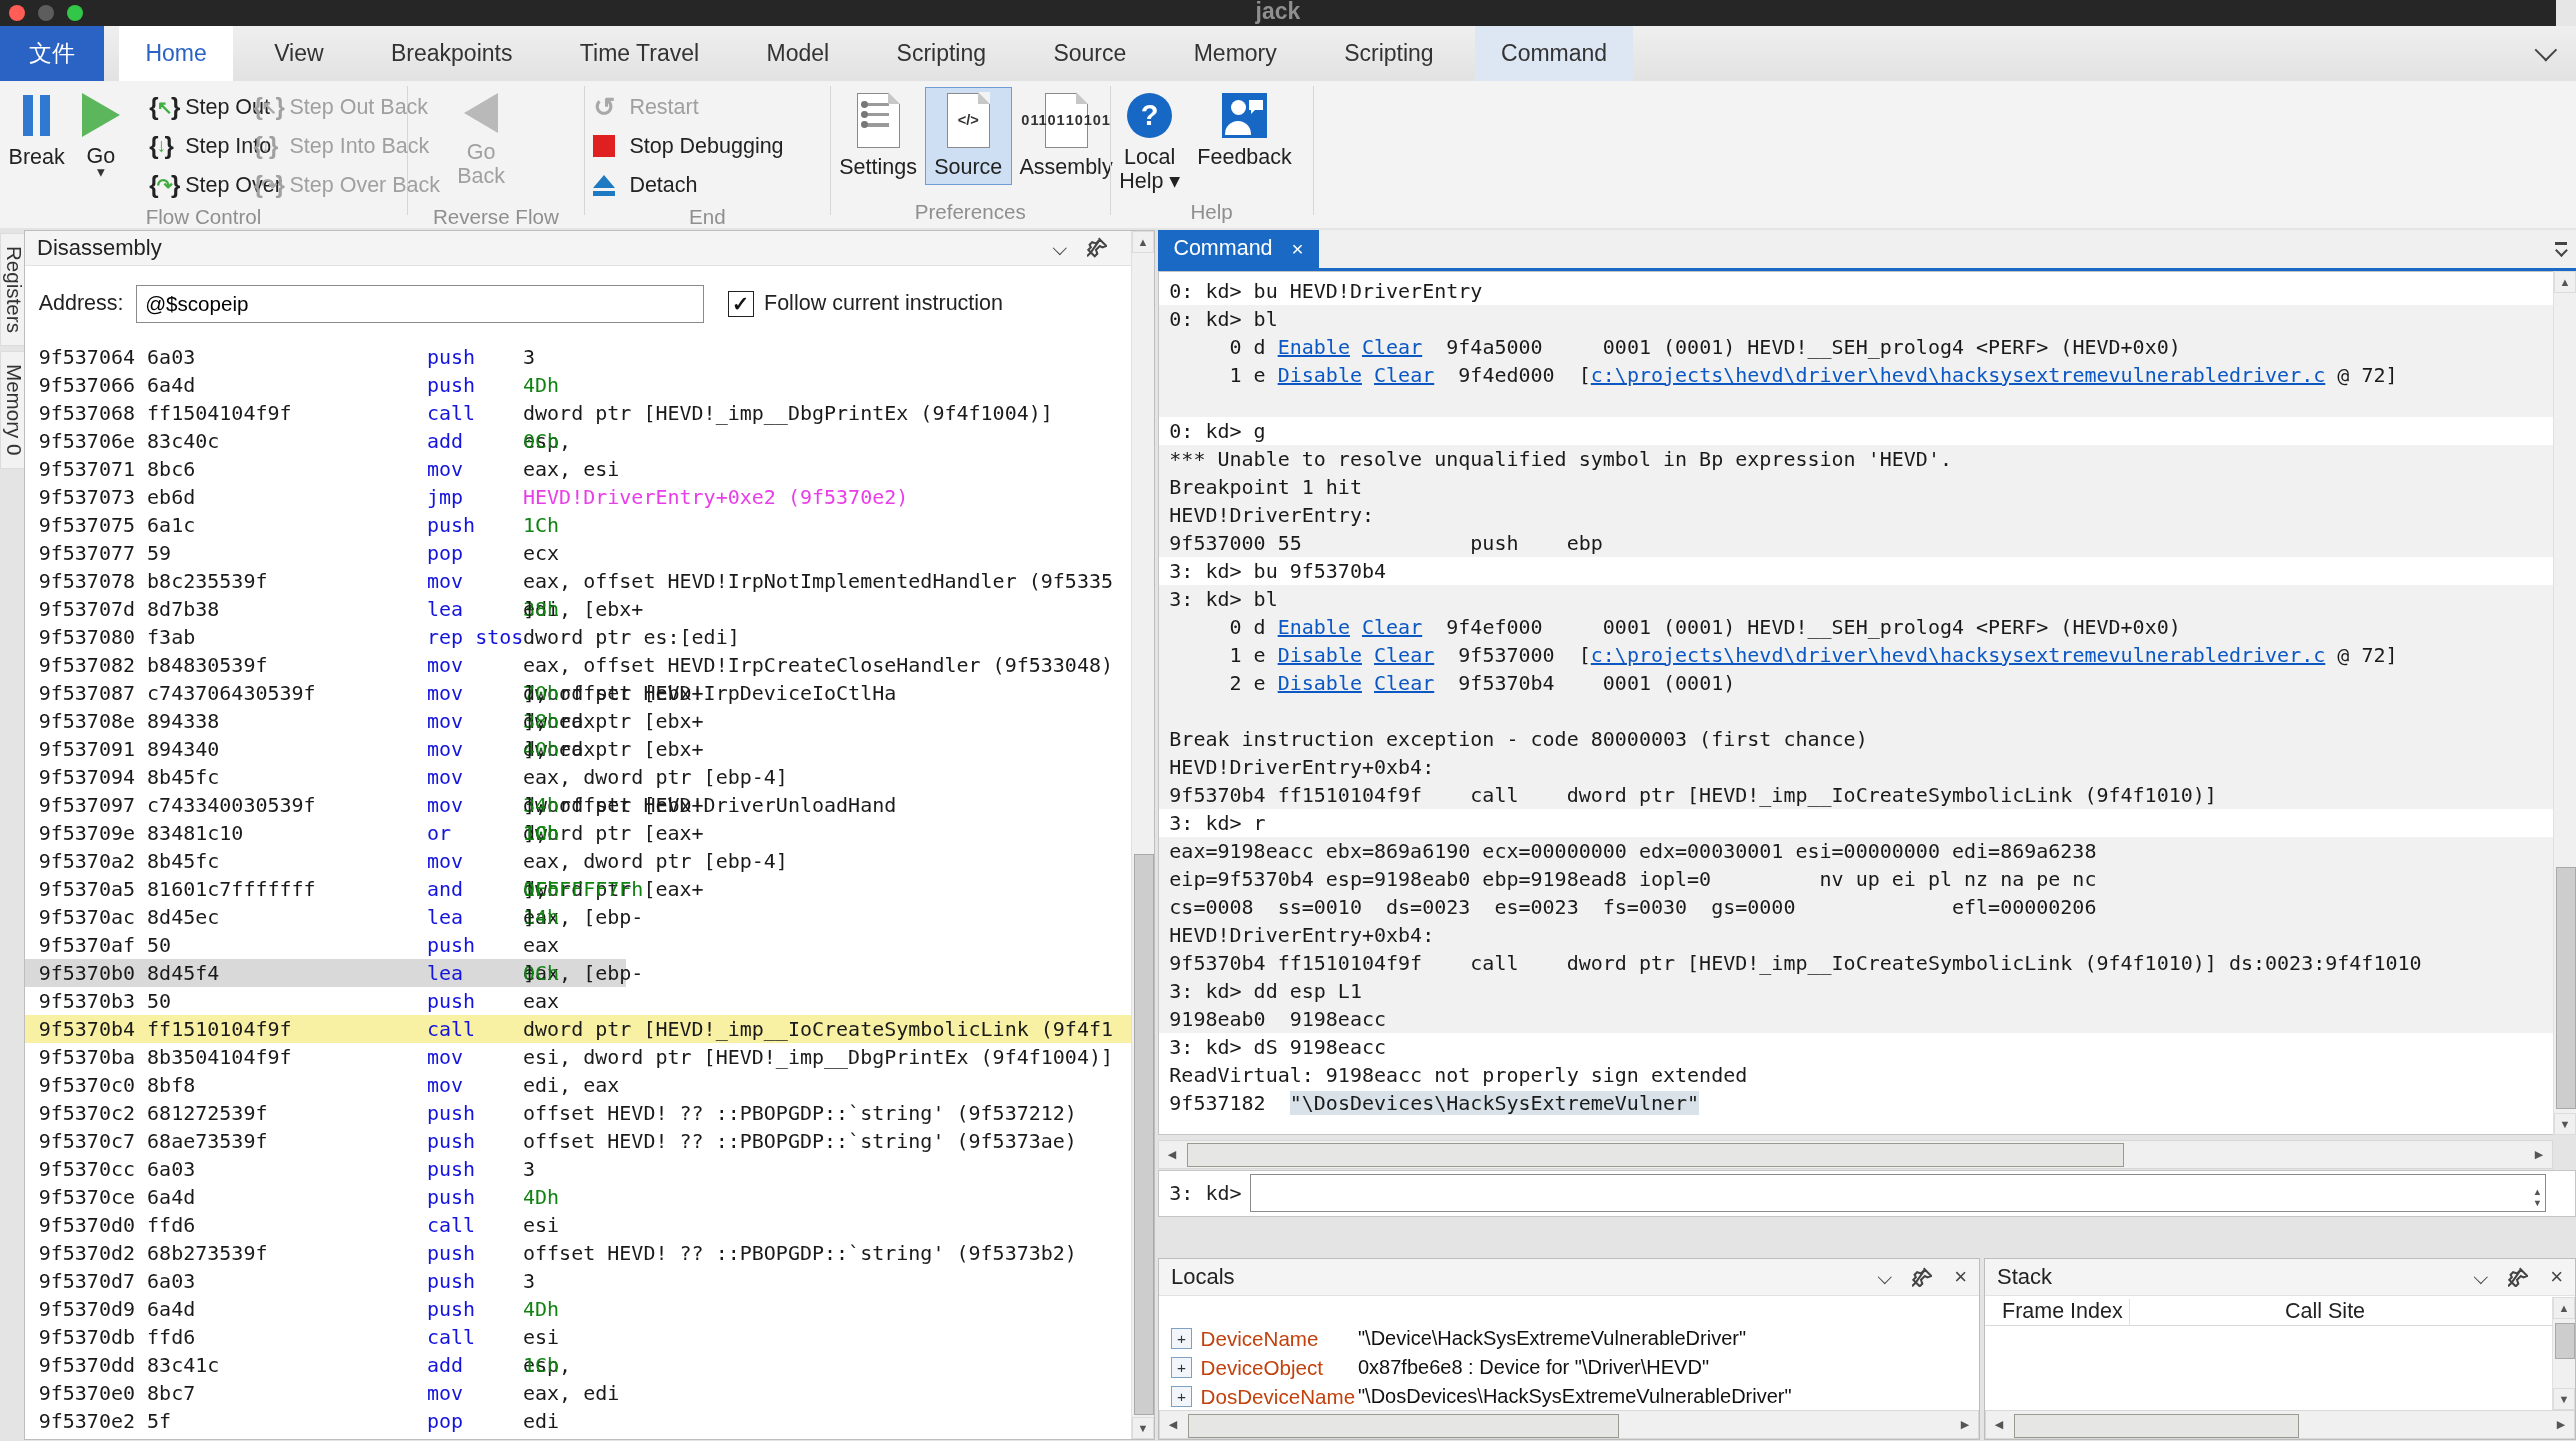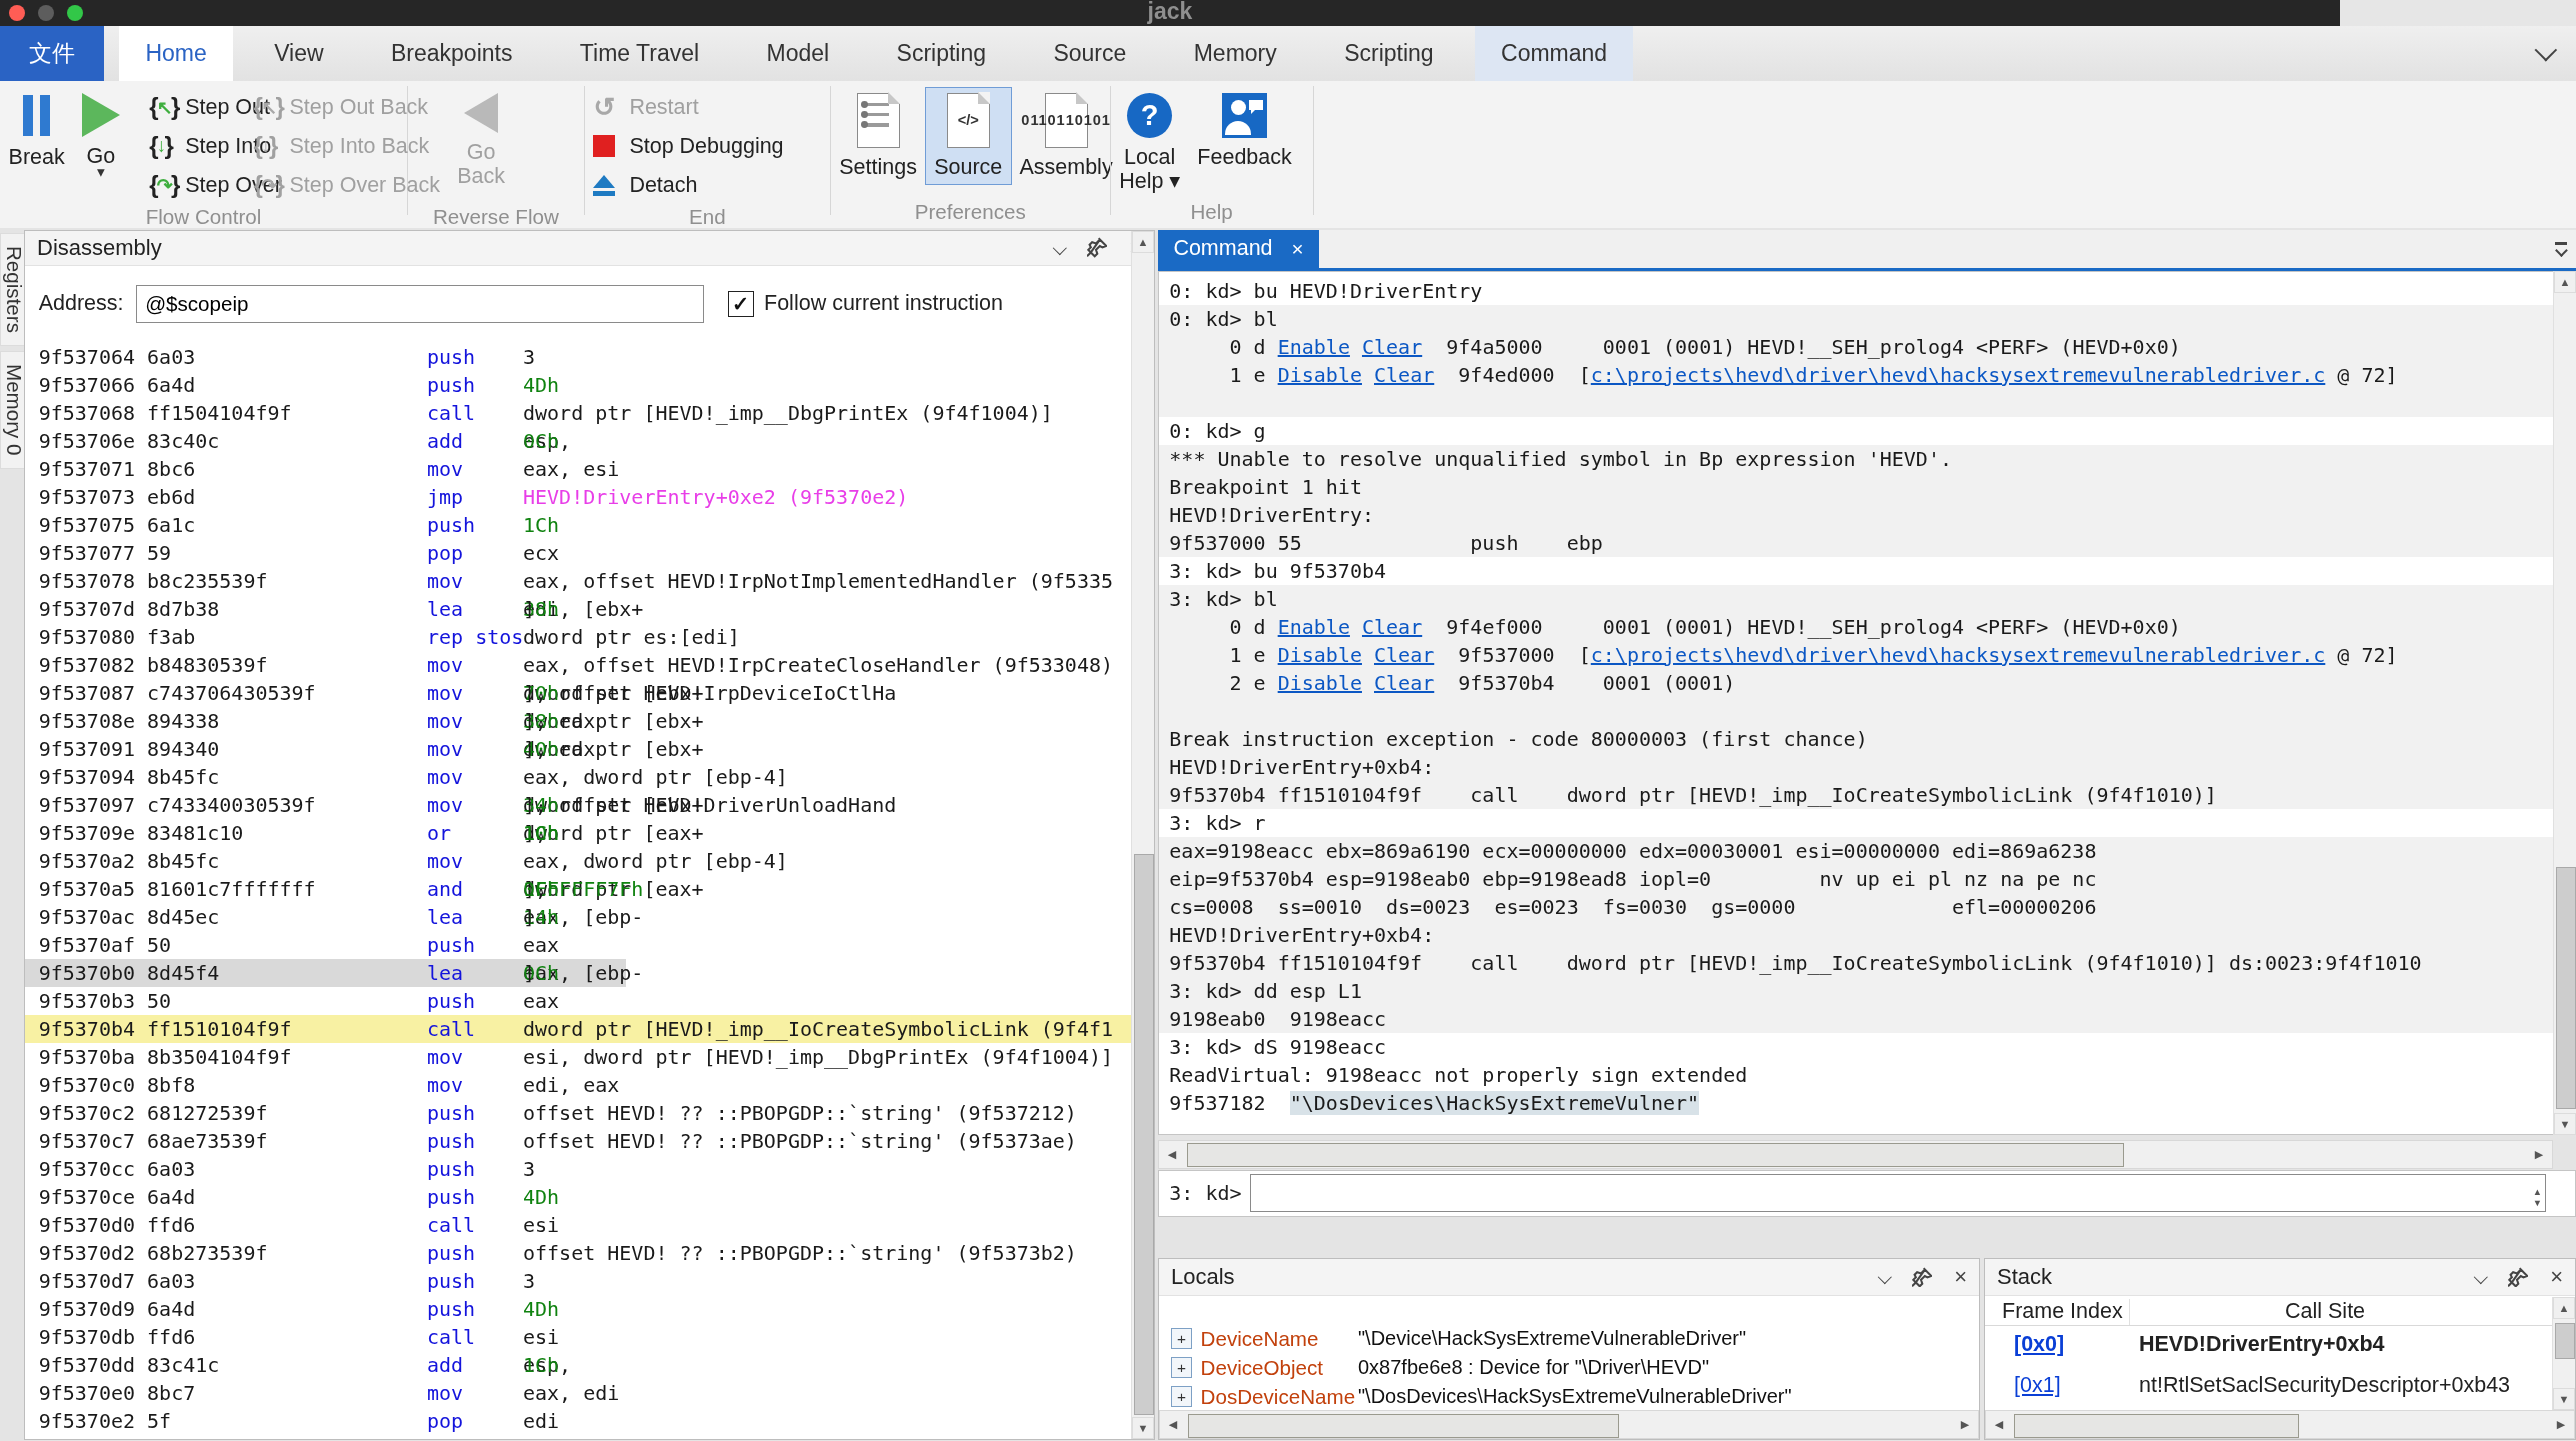"jack" .titlebar { width: 2340px -> 2556px }
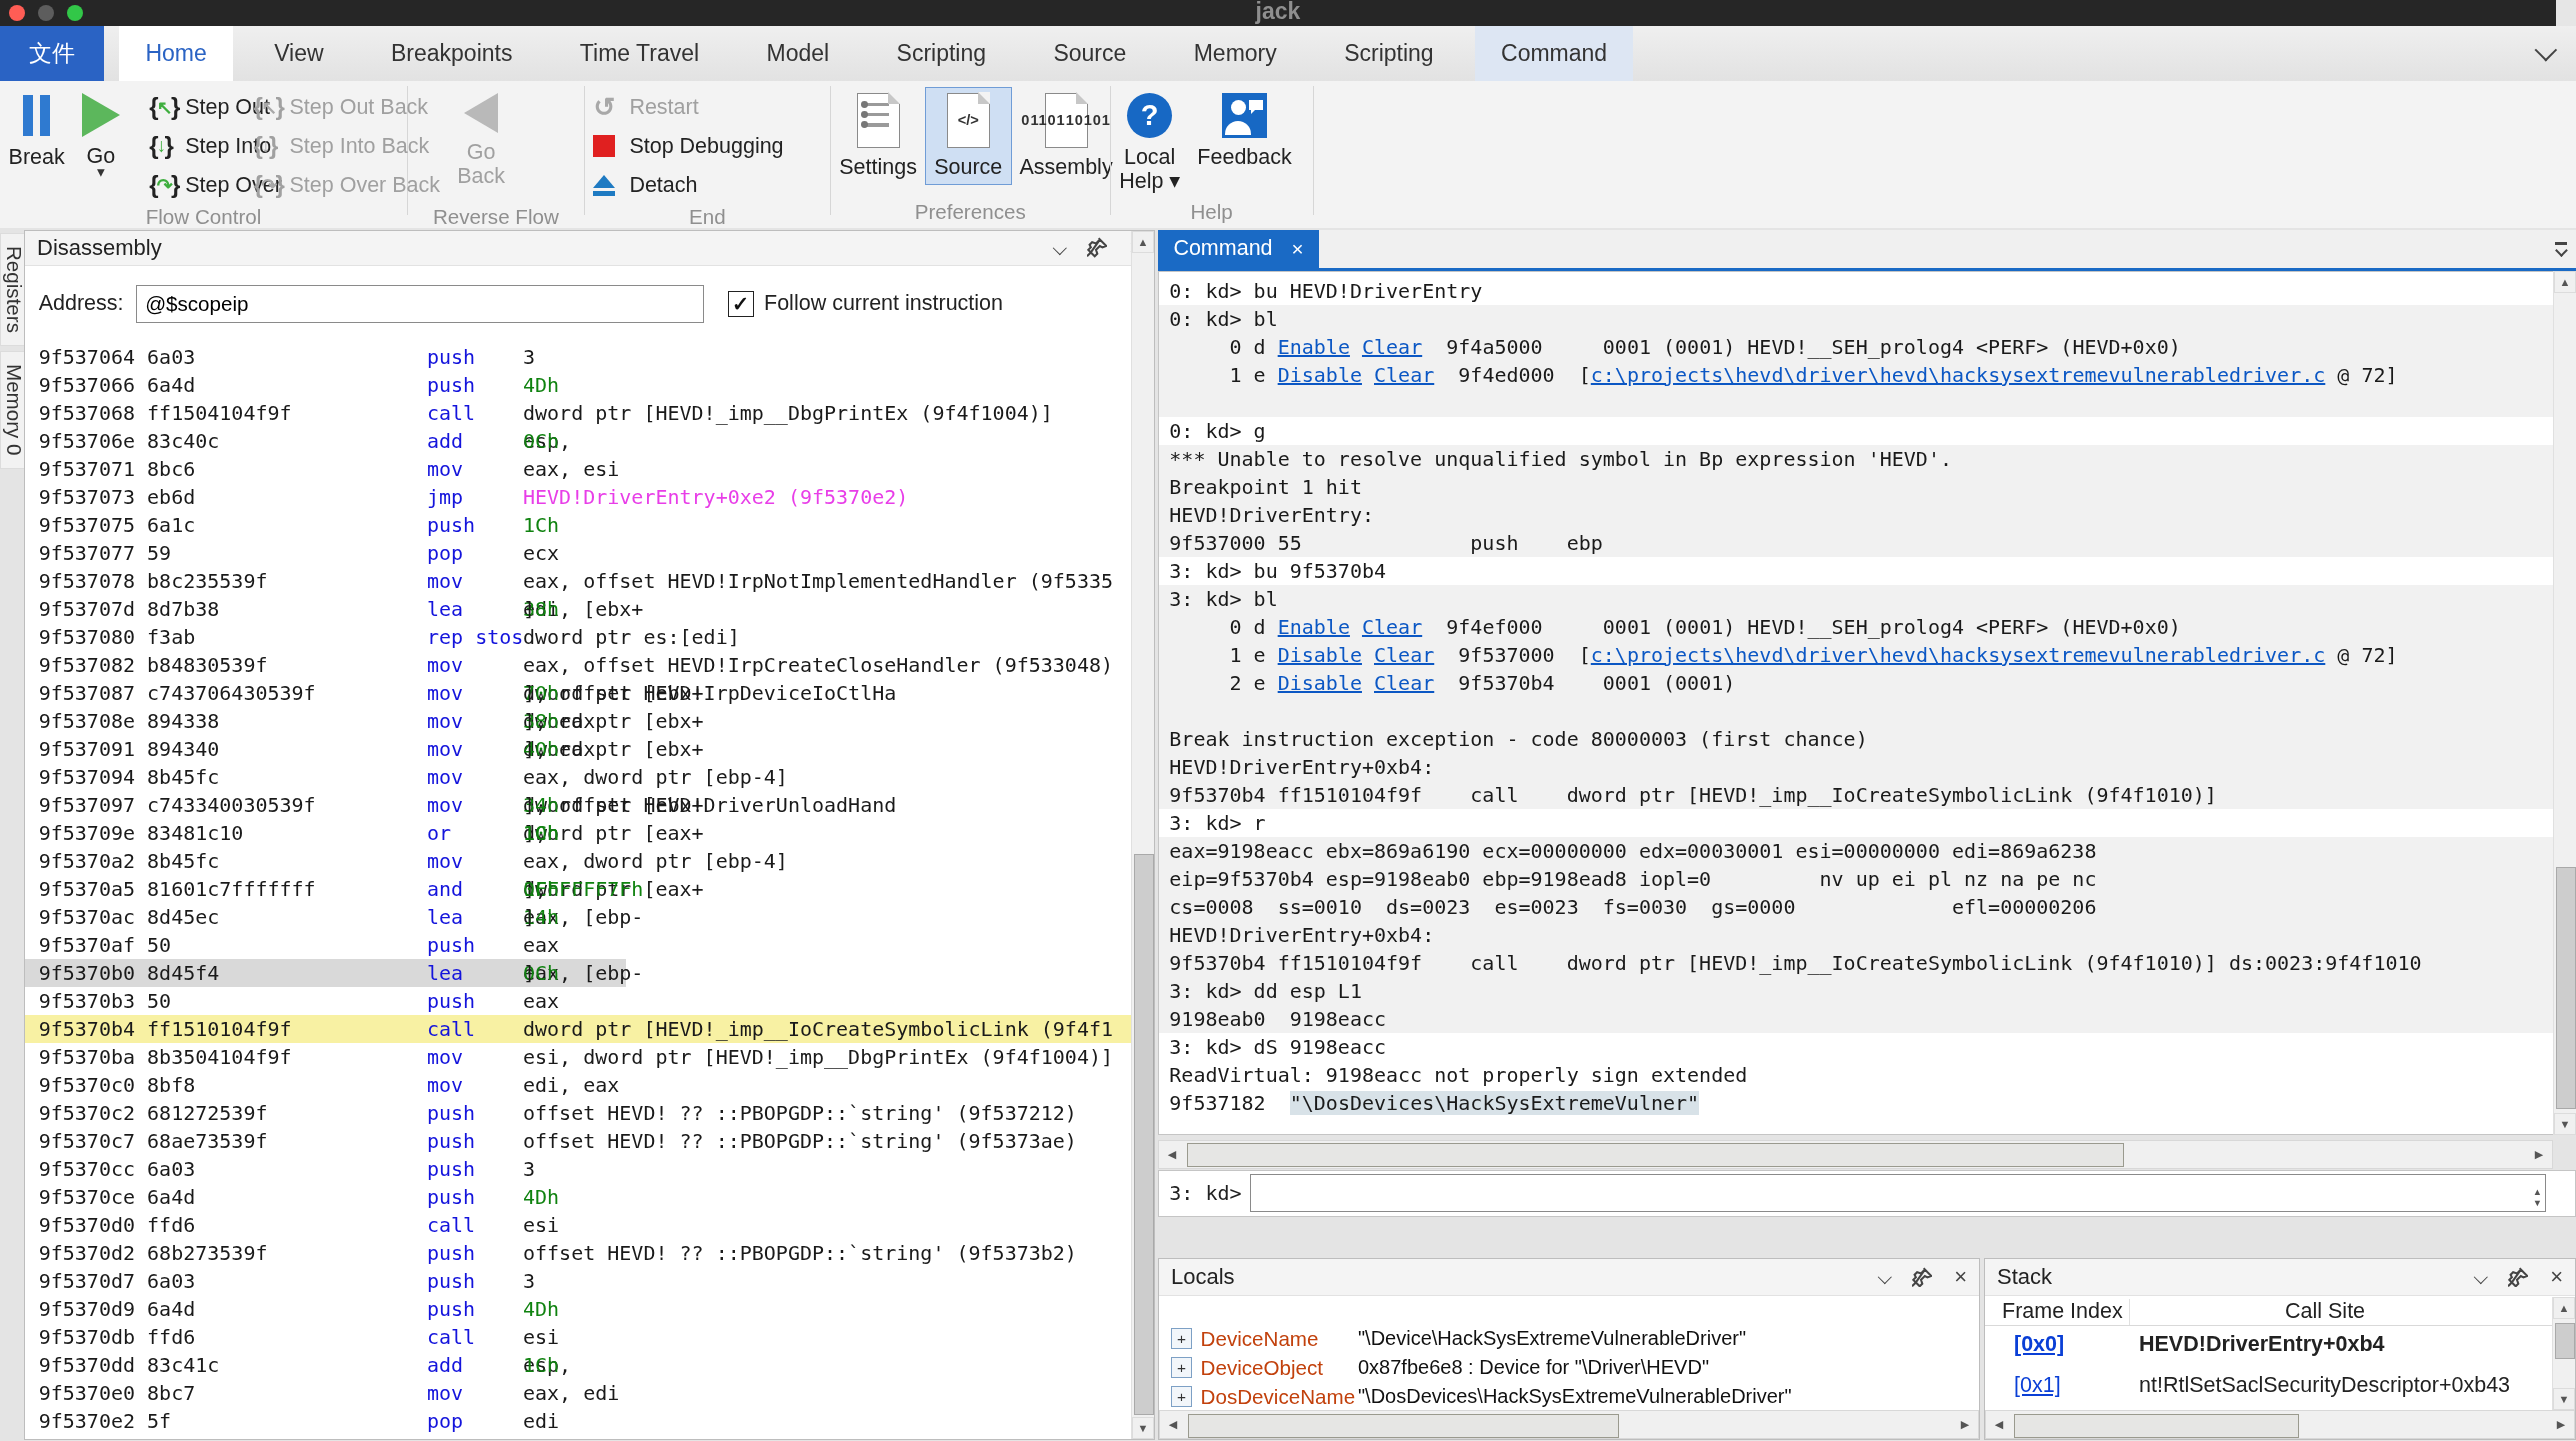"[0x0]" div.rowsclip { html: <div> <div> <a>[0x0]</a> <span>HEVD!DriverEntry+0xb4</span> </div> <div> <a>[0x1]</a> <span>nt!RtlSetSaclSecurityDescriptor+0xb43</span> </div> <div> <span></span> </div> </div> -> none }
